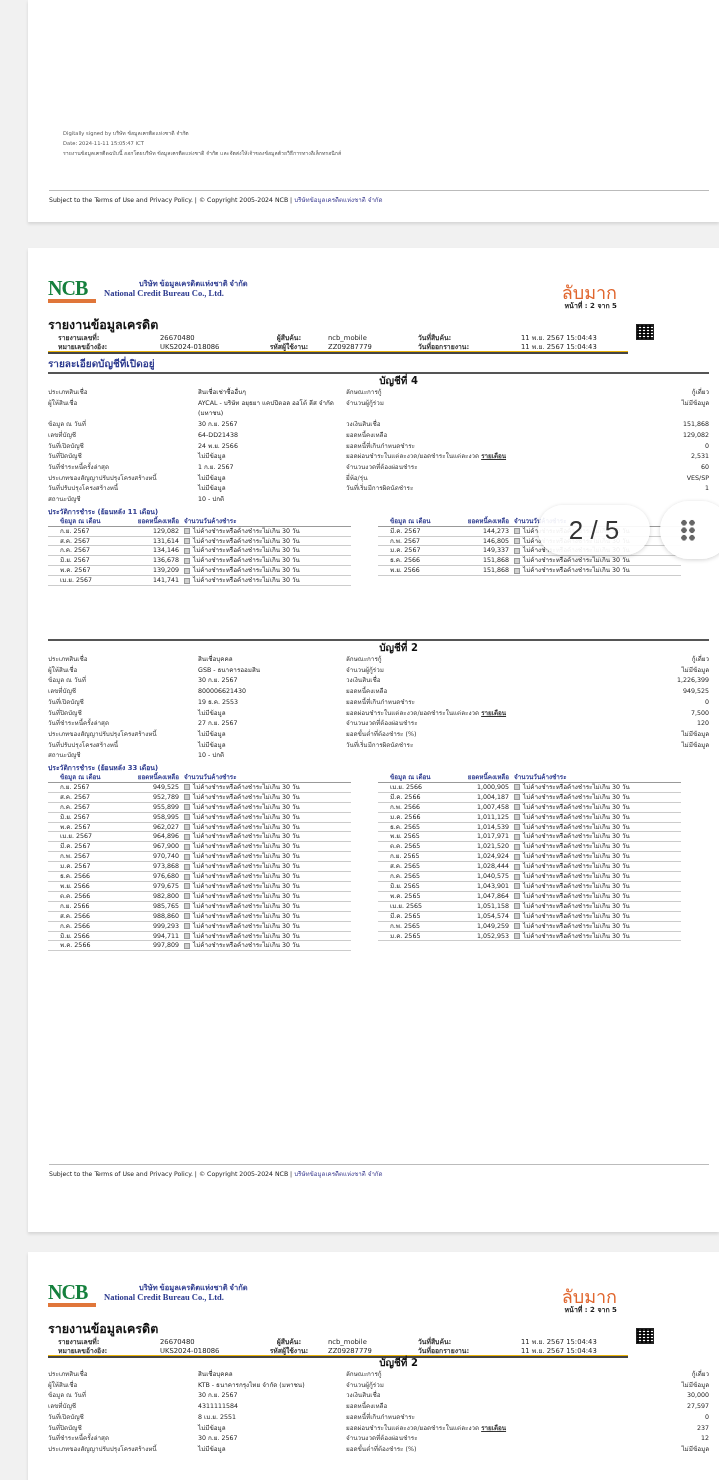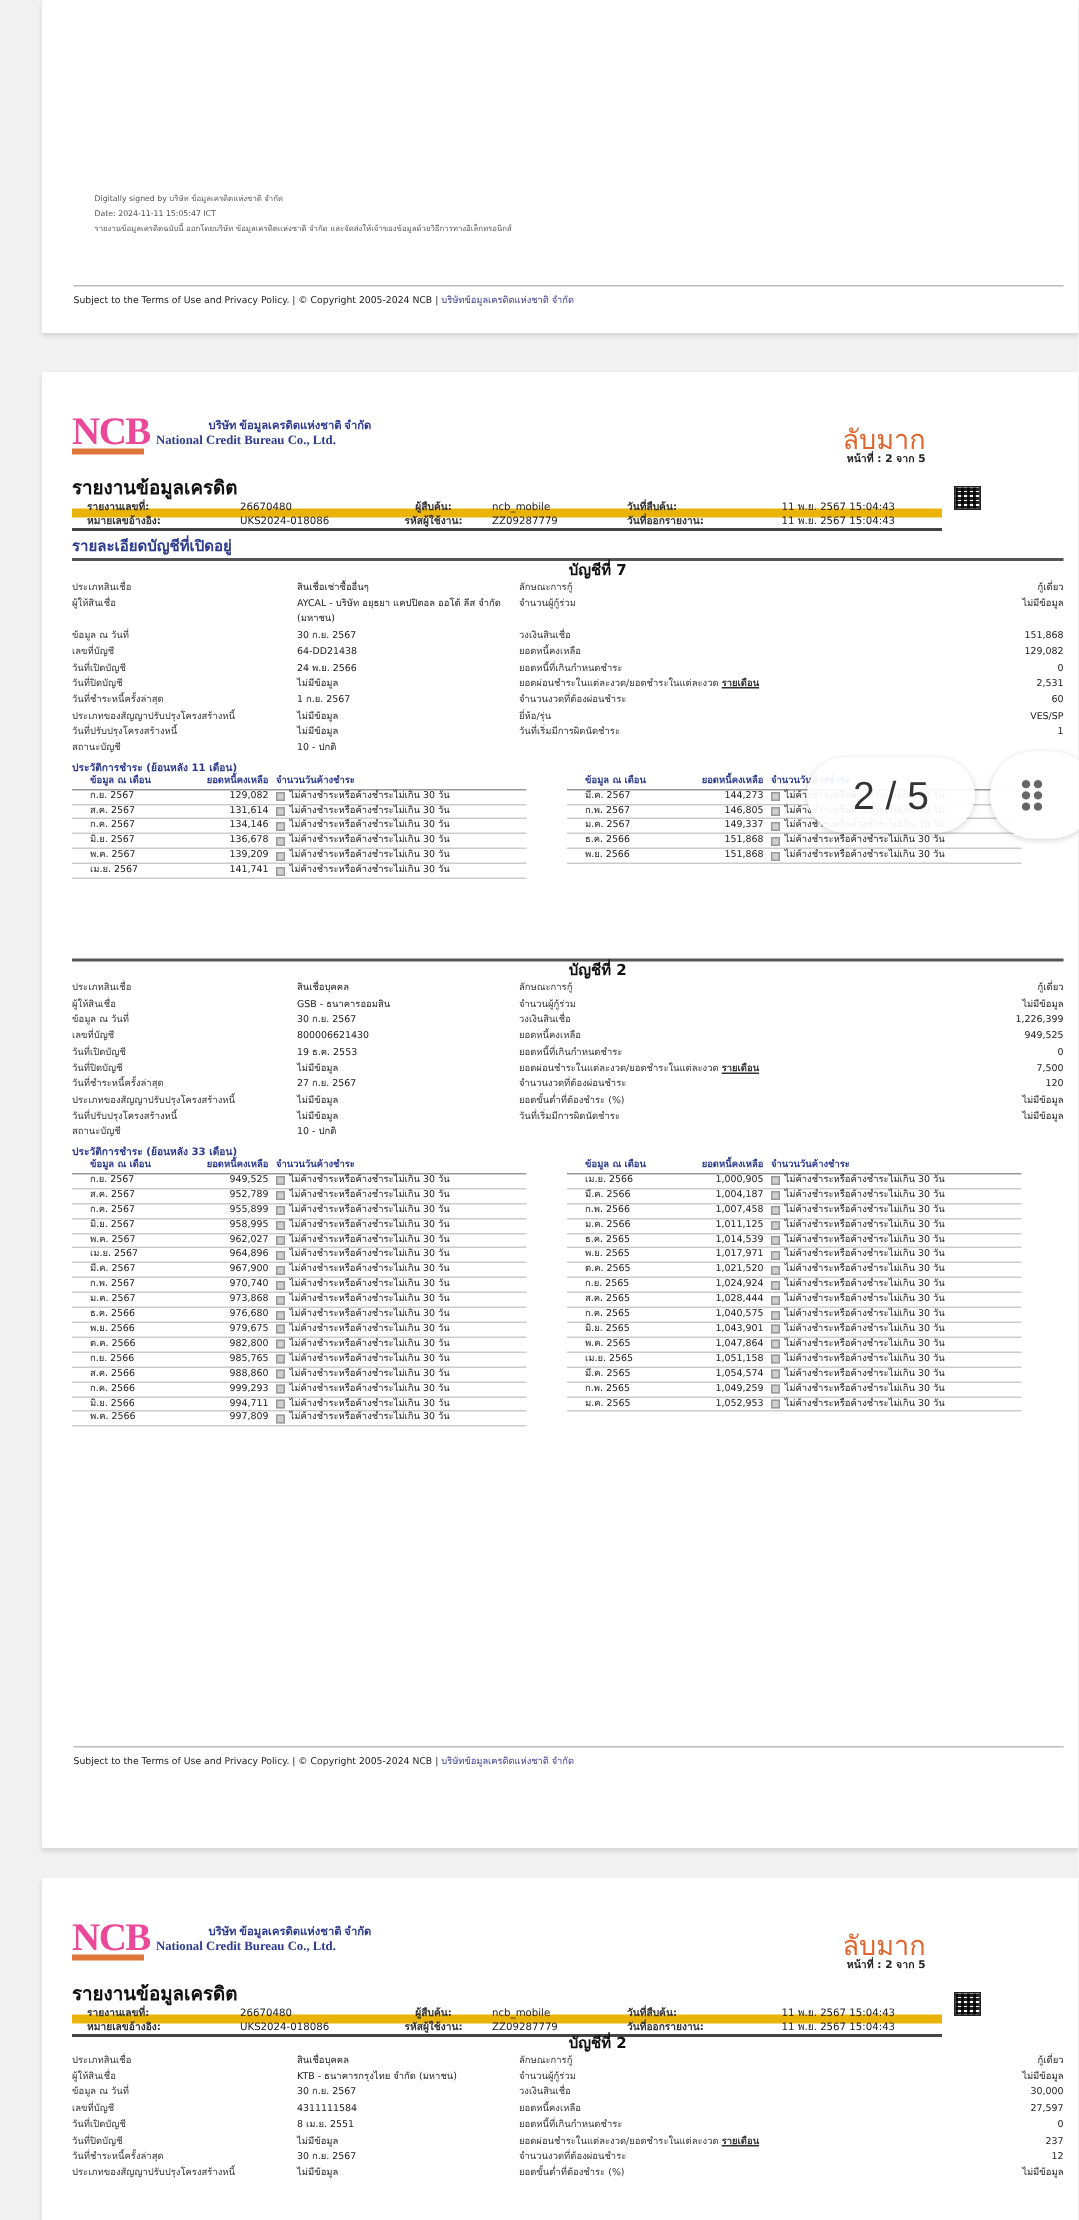"NCB" .logo .ncb { color: #ec4899 -> #15803d; font-size: 26px -> 20px }
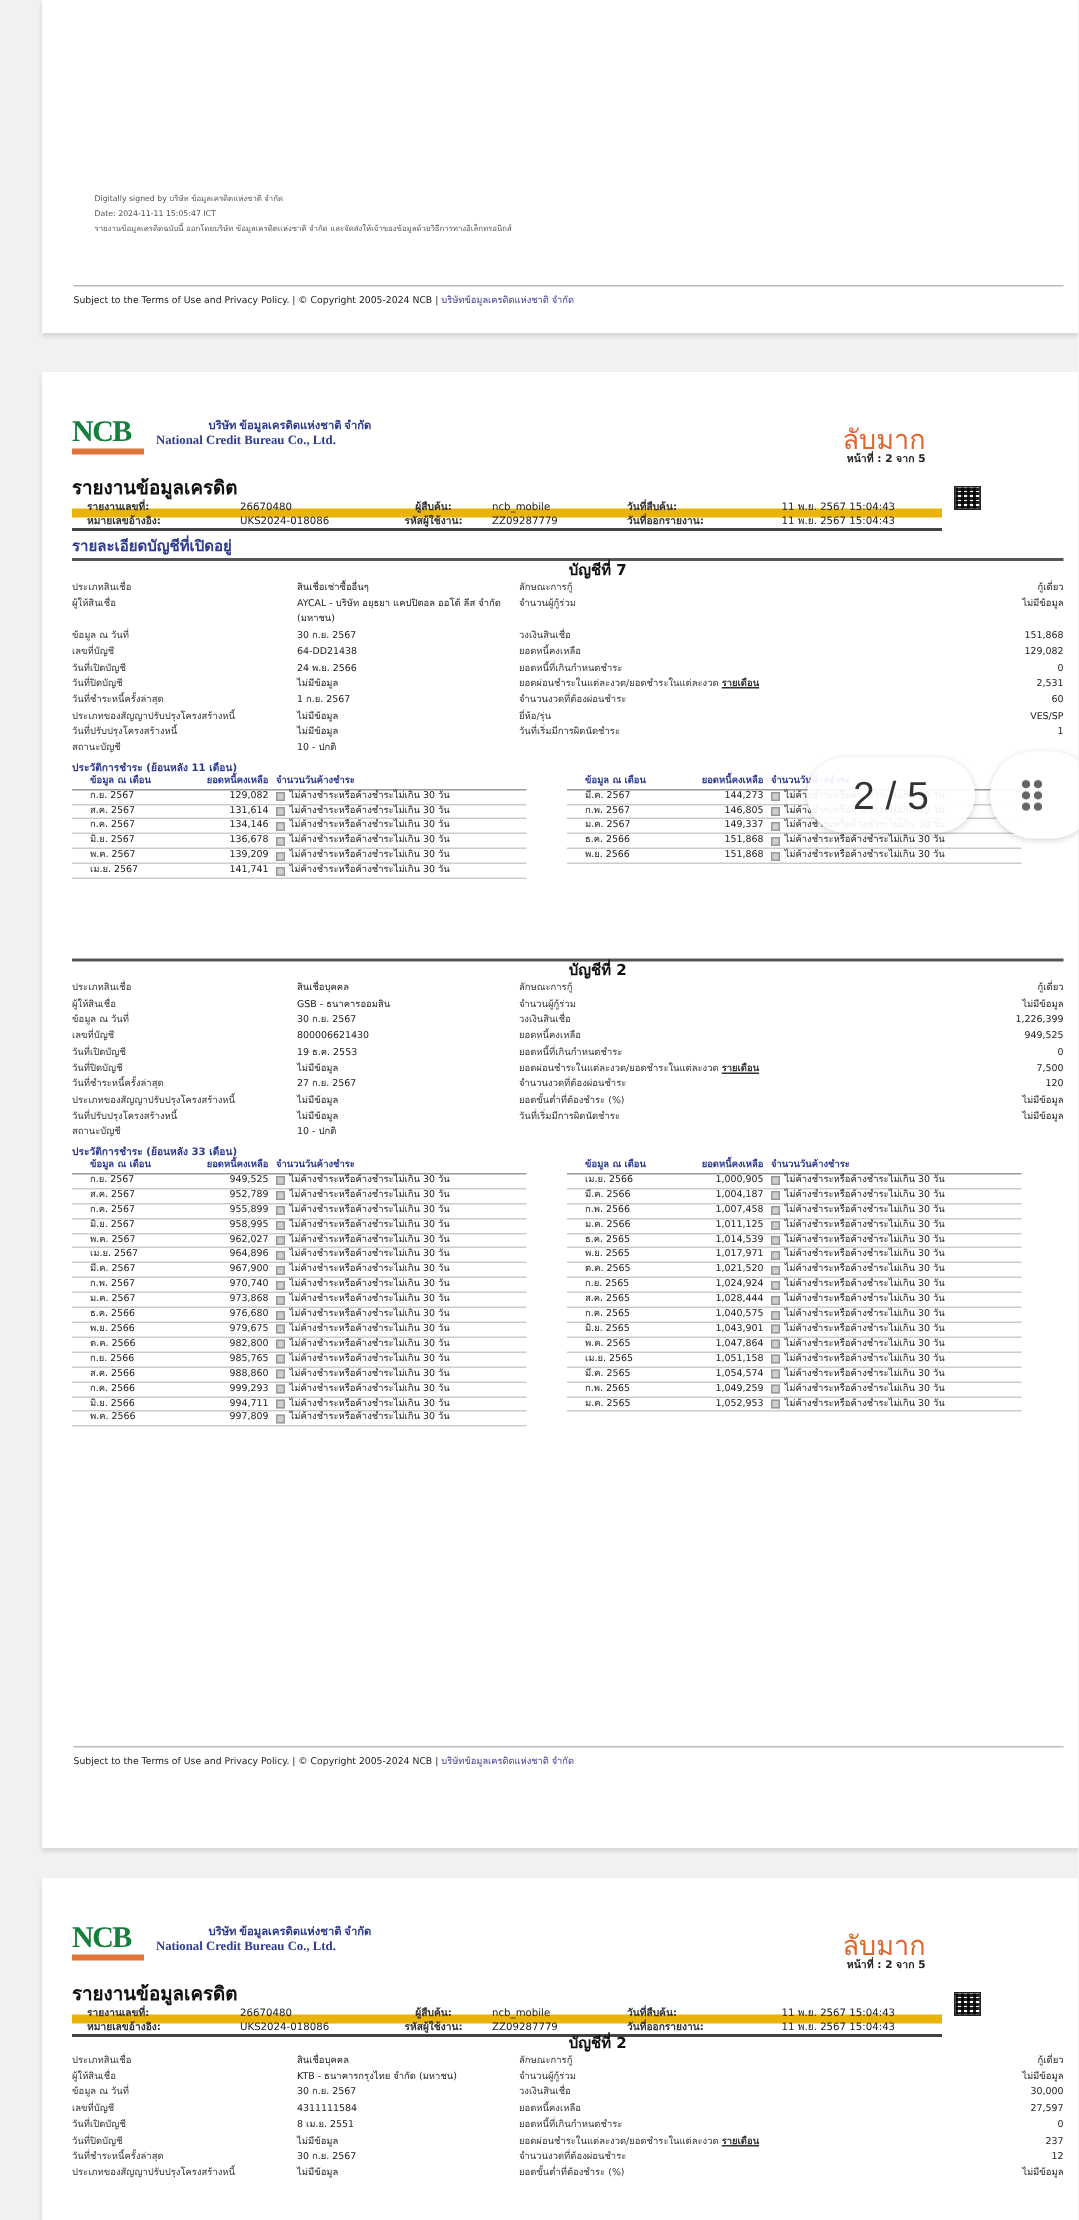"รายงานข้อมูลเครดิต" .rtitle { border-bottom: 6px solid #eab308 -> 2px solid #eab308; padding-bottom: 4px -> 16px }
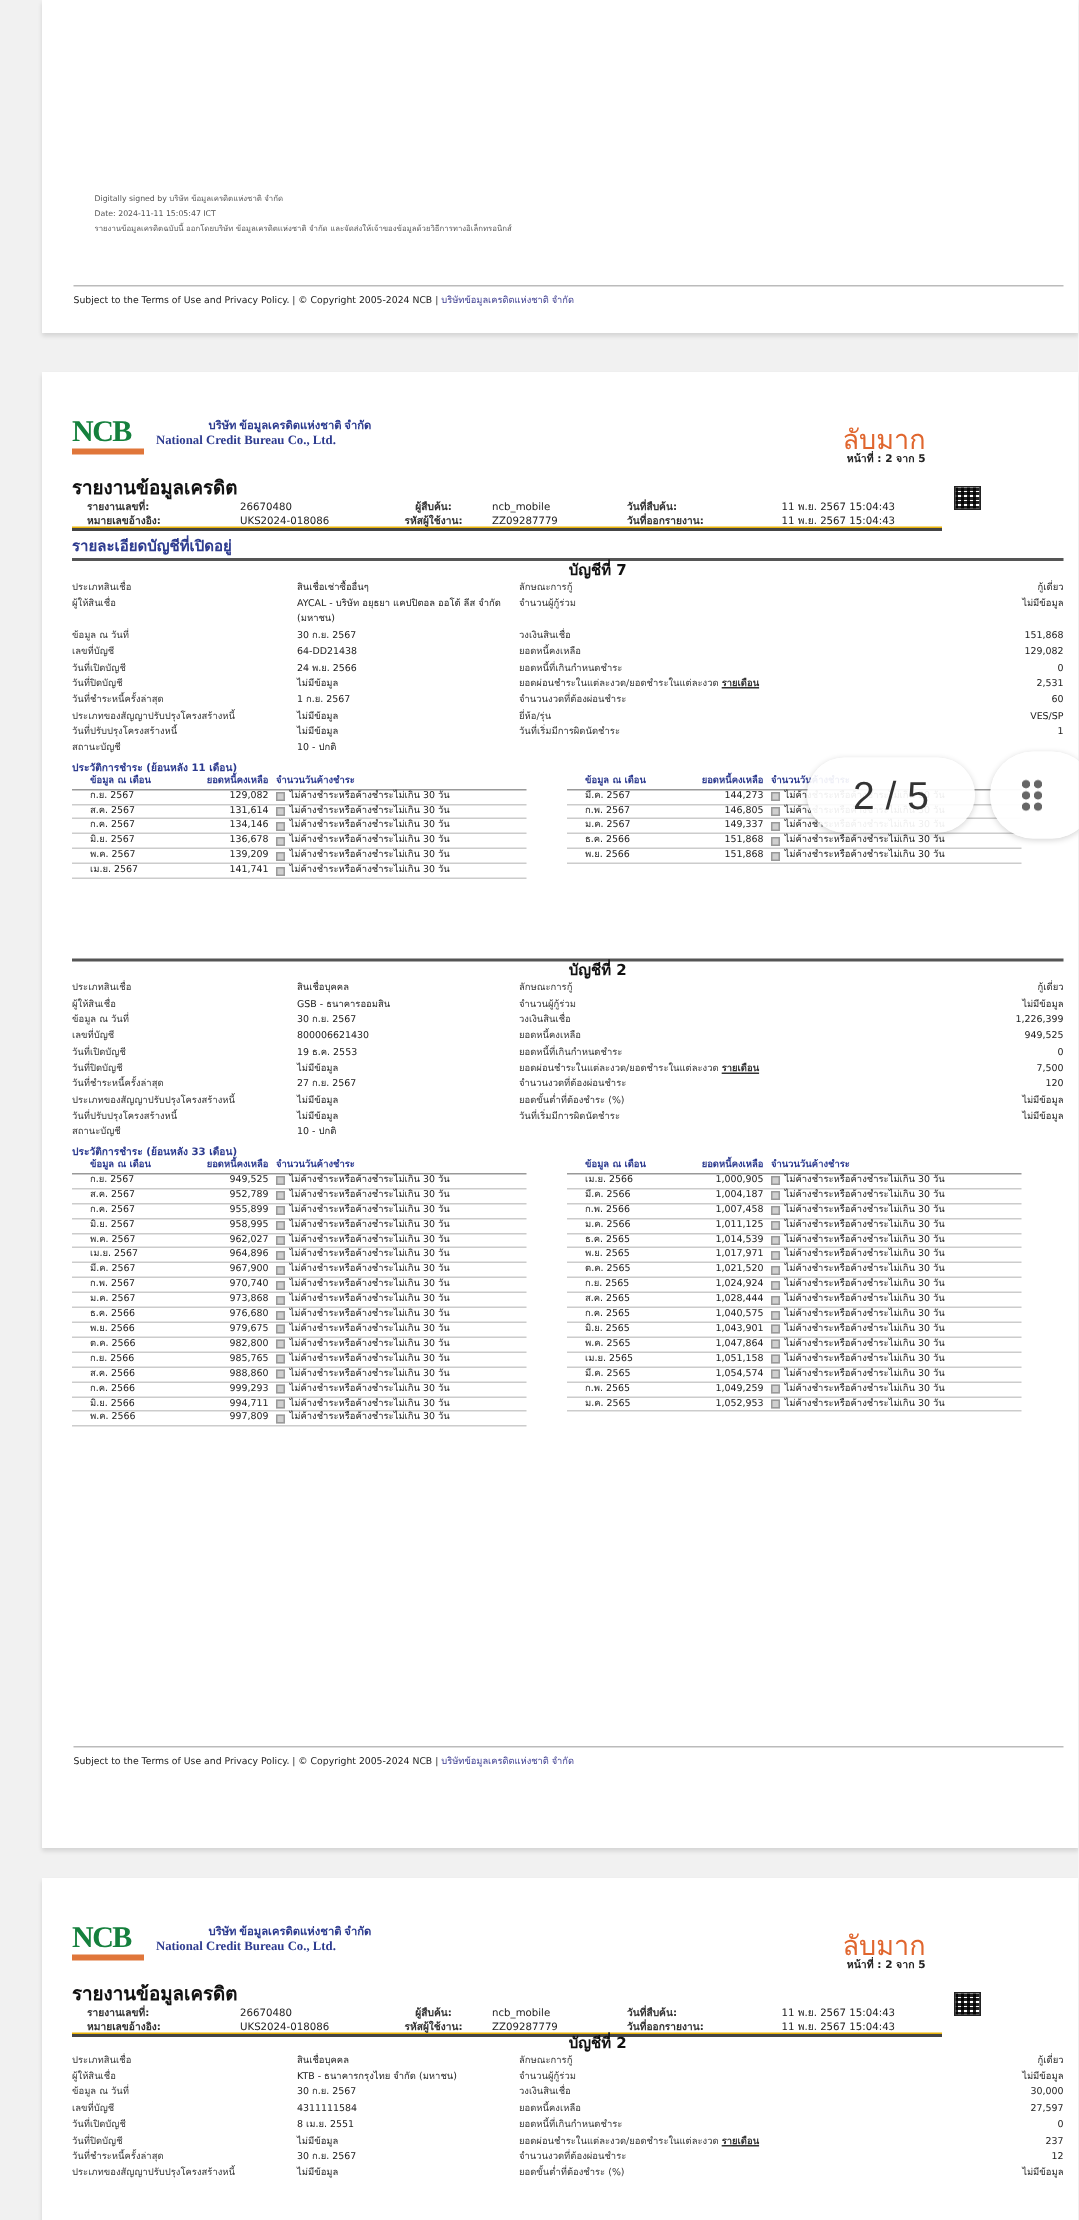"บัญชีที่ 7" div.acct-title { text: 7 -> 4 }
